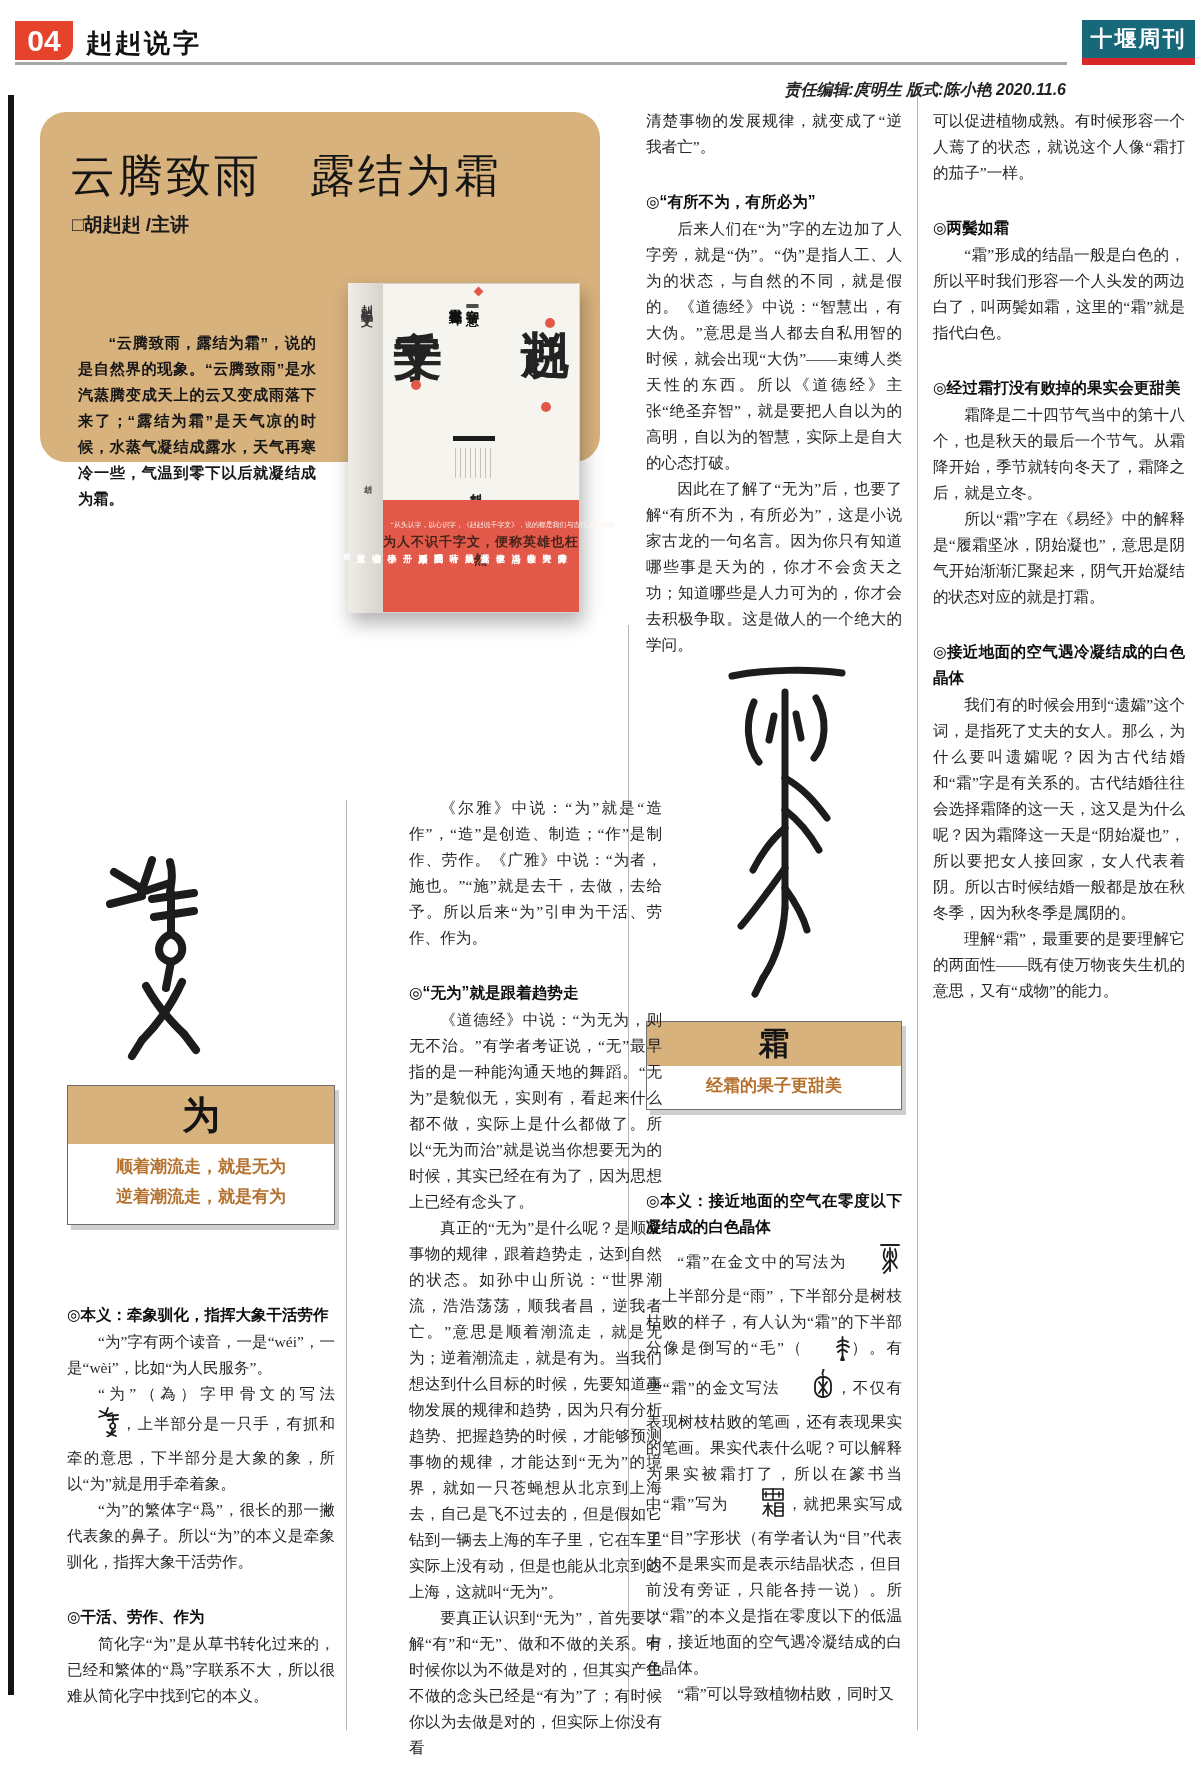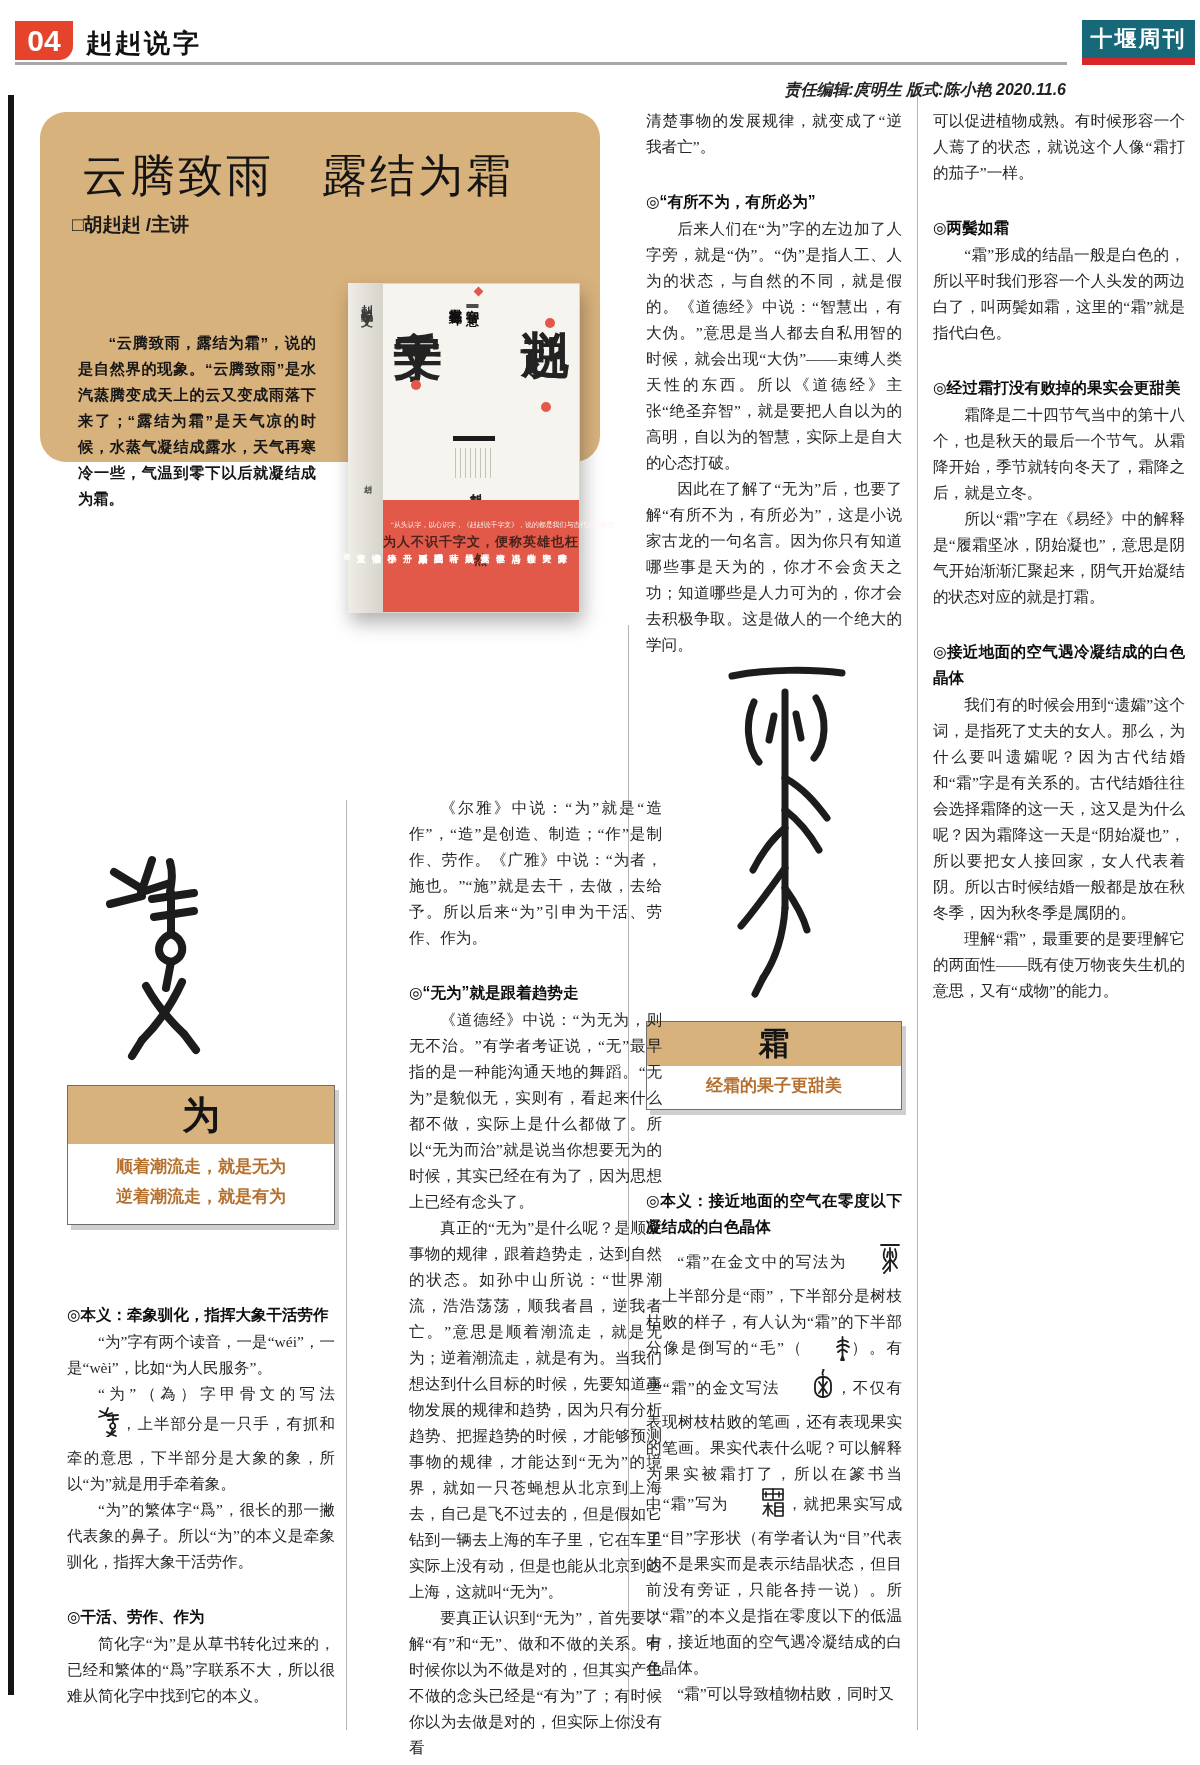"云腾致雨 露结为霜" .lead-title { margin-left: 12px -> none }
